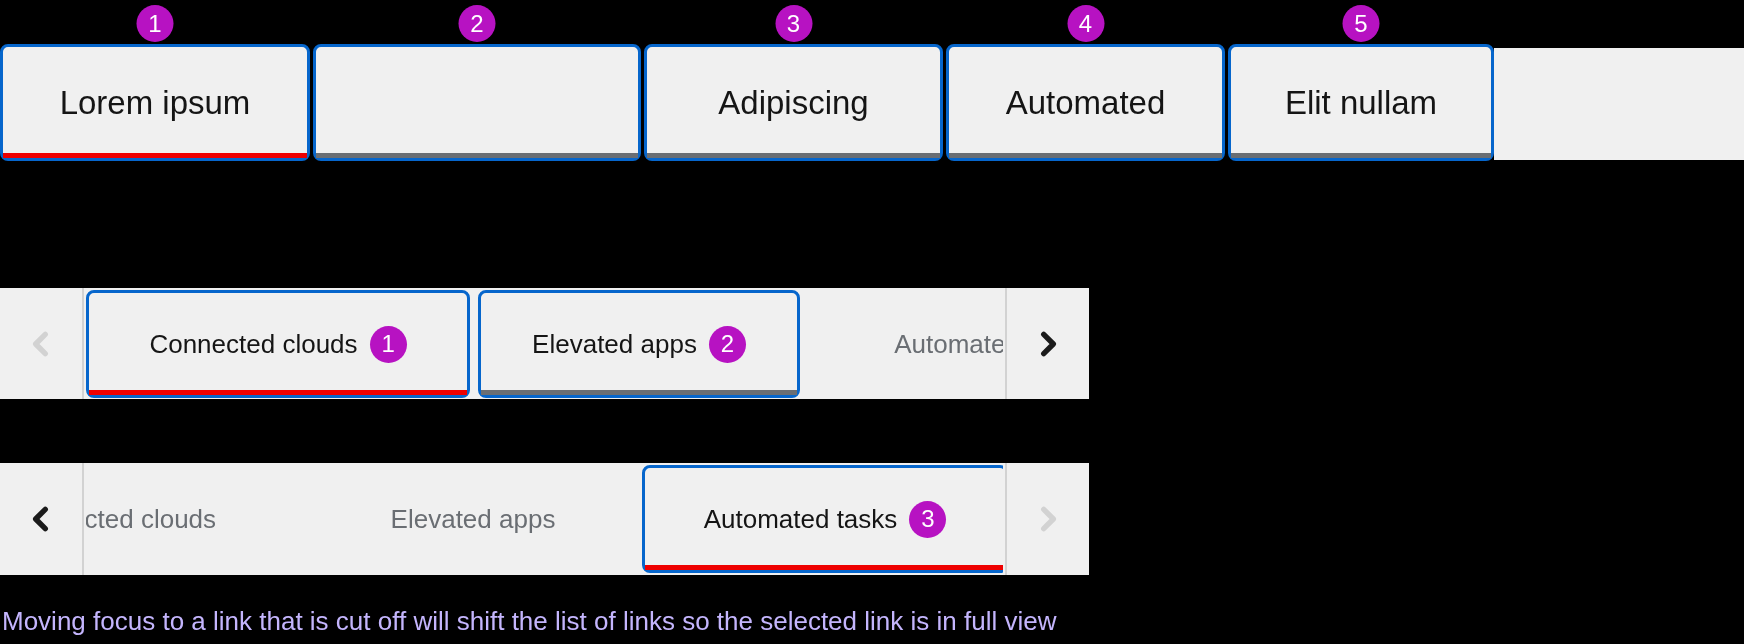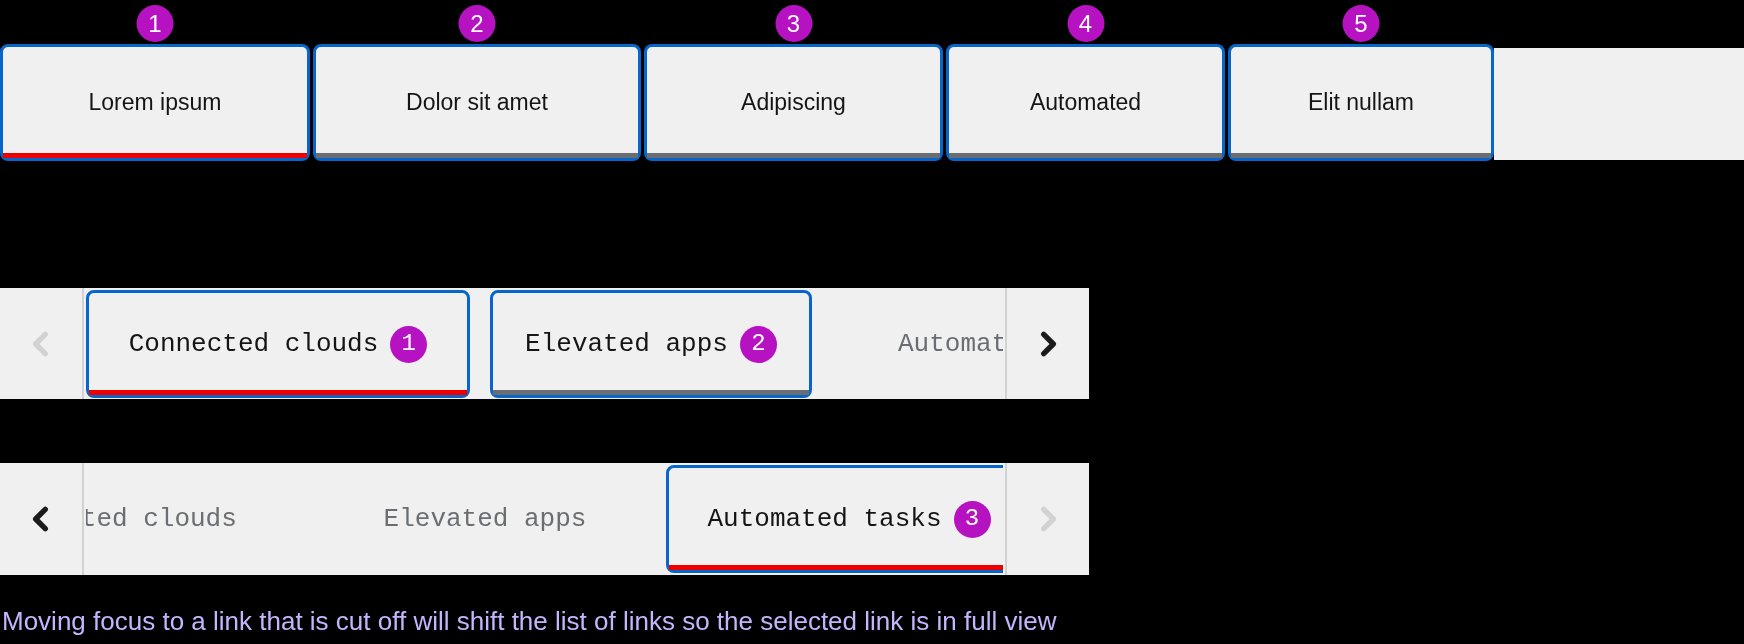"Lorem ipsum" .r1tab .label { font-size: 23px -> 33px }
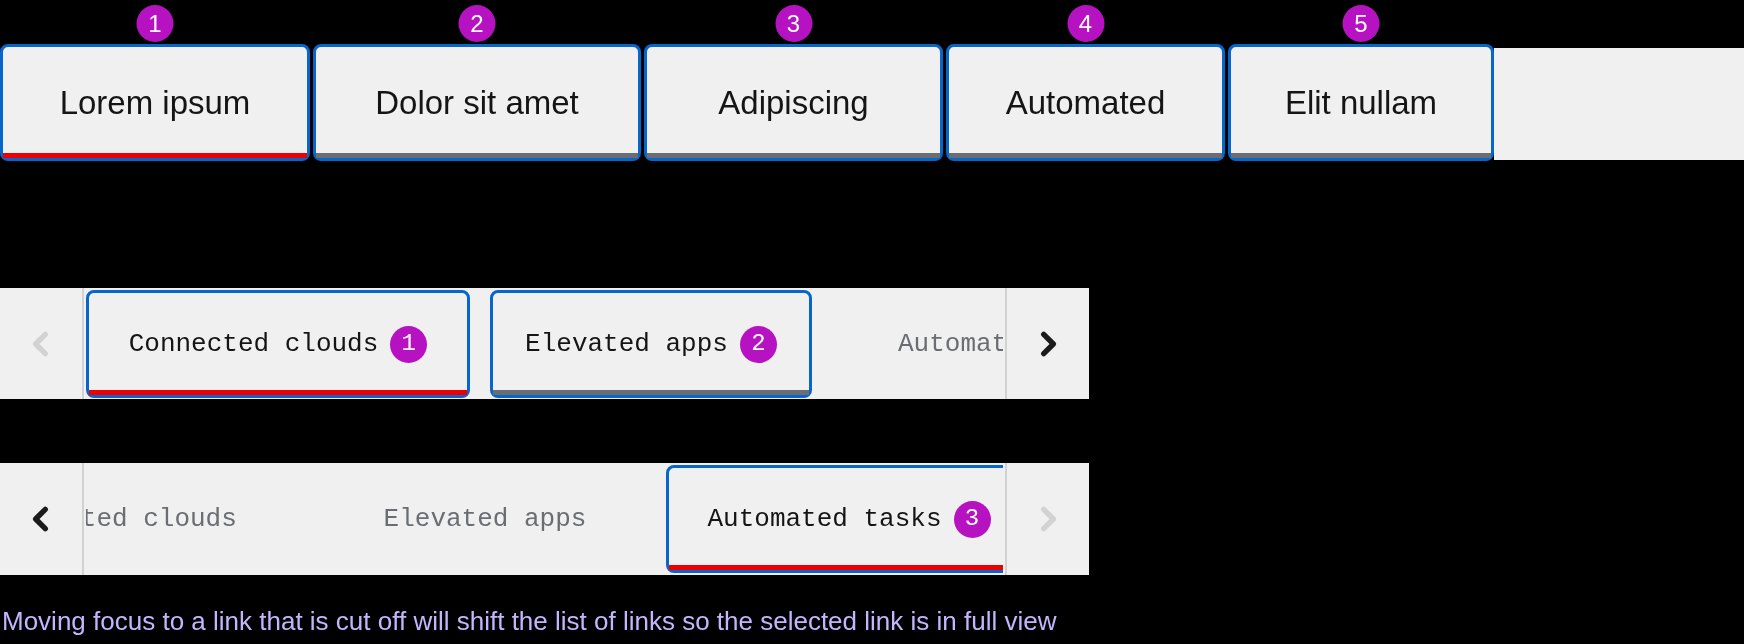"Dolor sit amet" span.label { html: <span>Dolor sit amet</span> -> none }
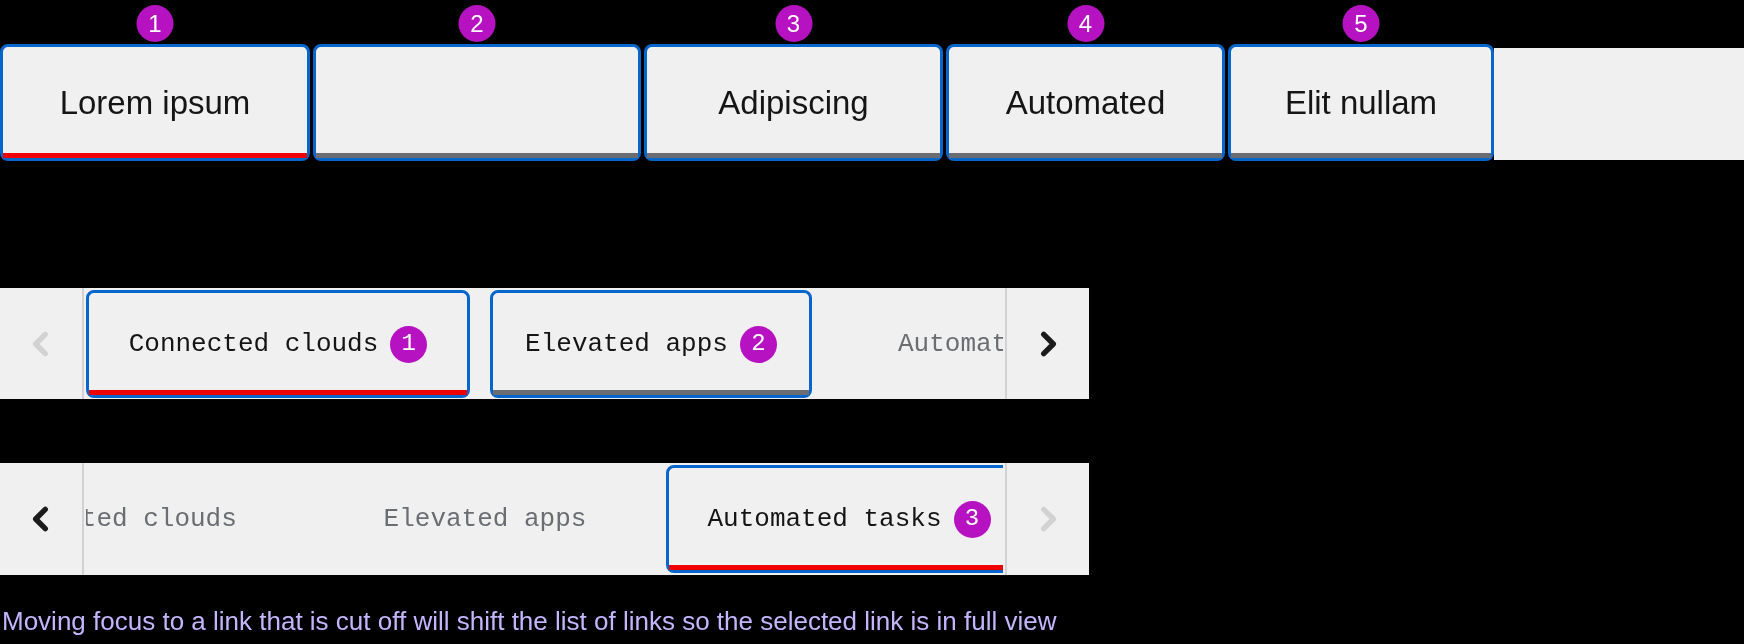"Connected clouds" .tabrow { font-family: Liberation Mono, monospace -> none; gap: 20px -> 8px }
